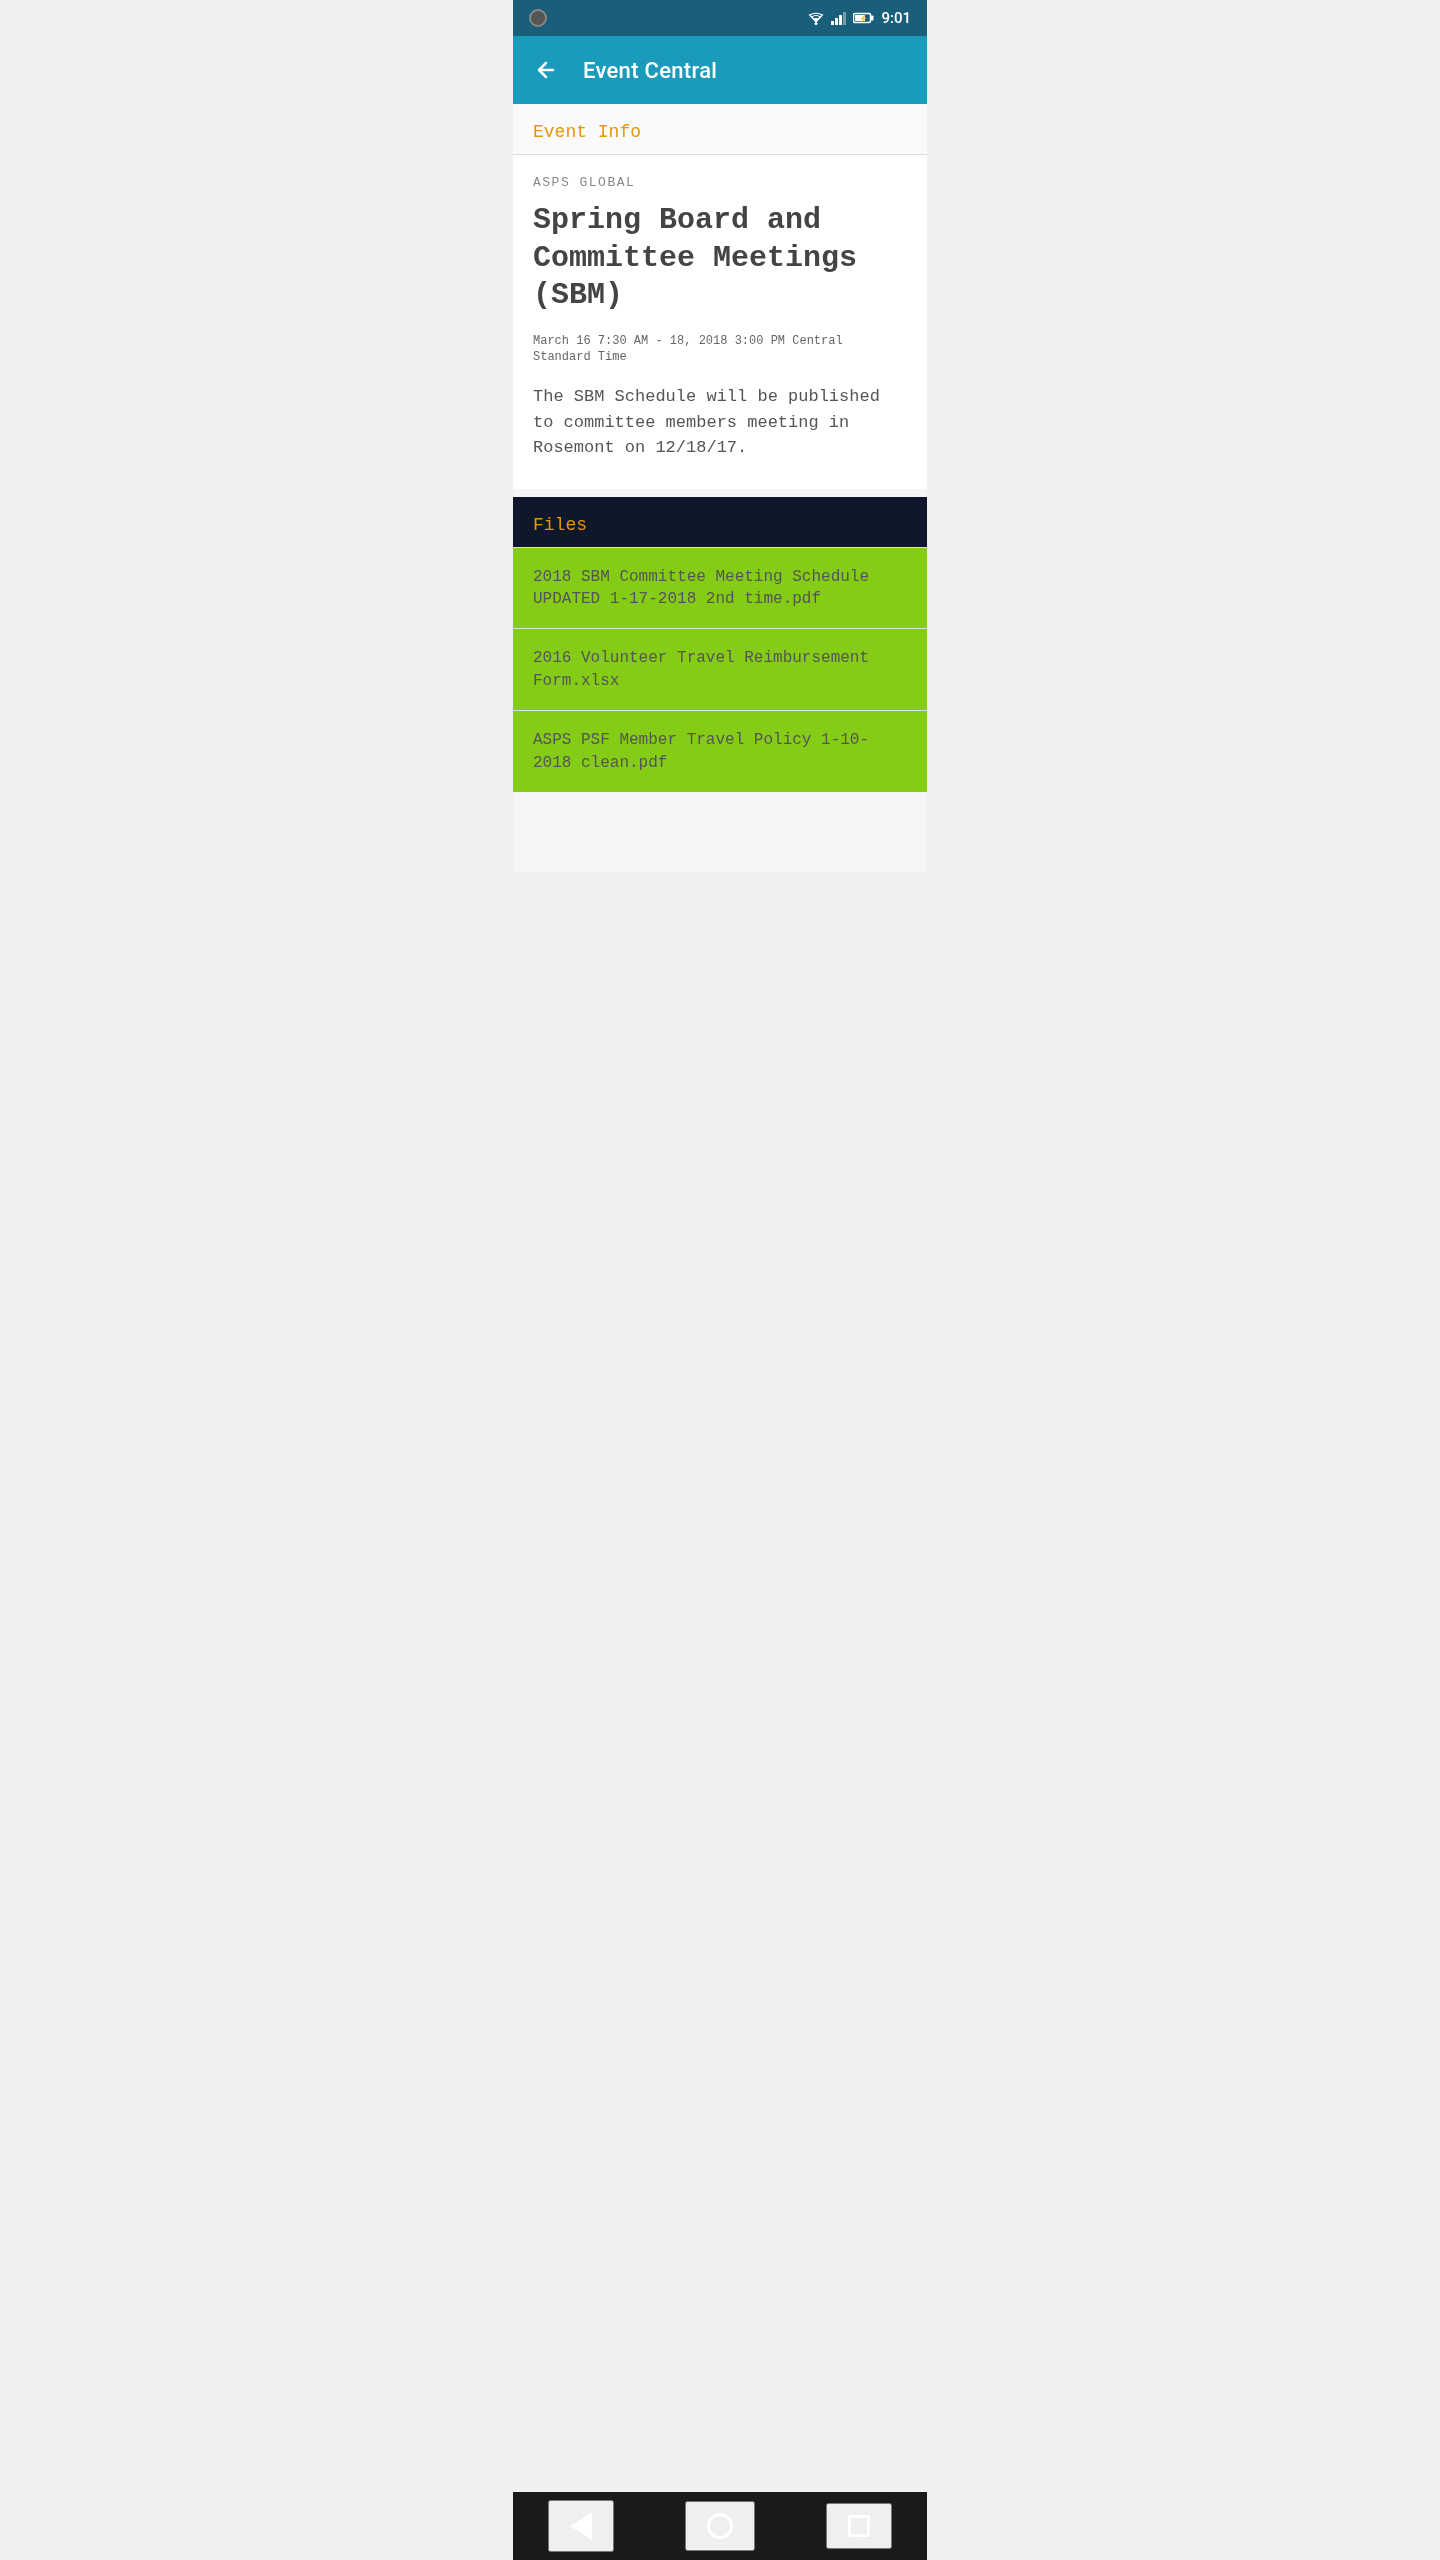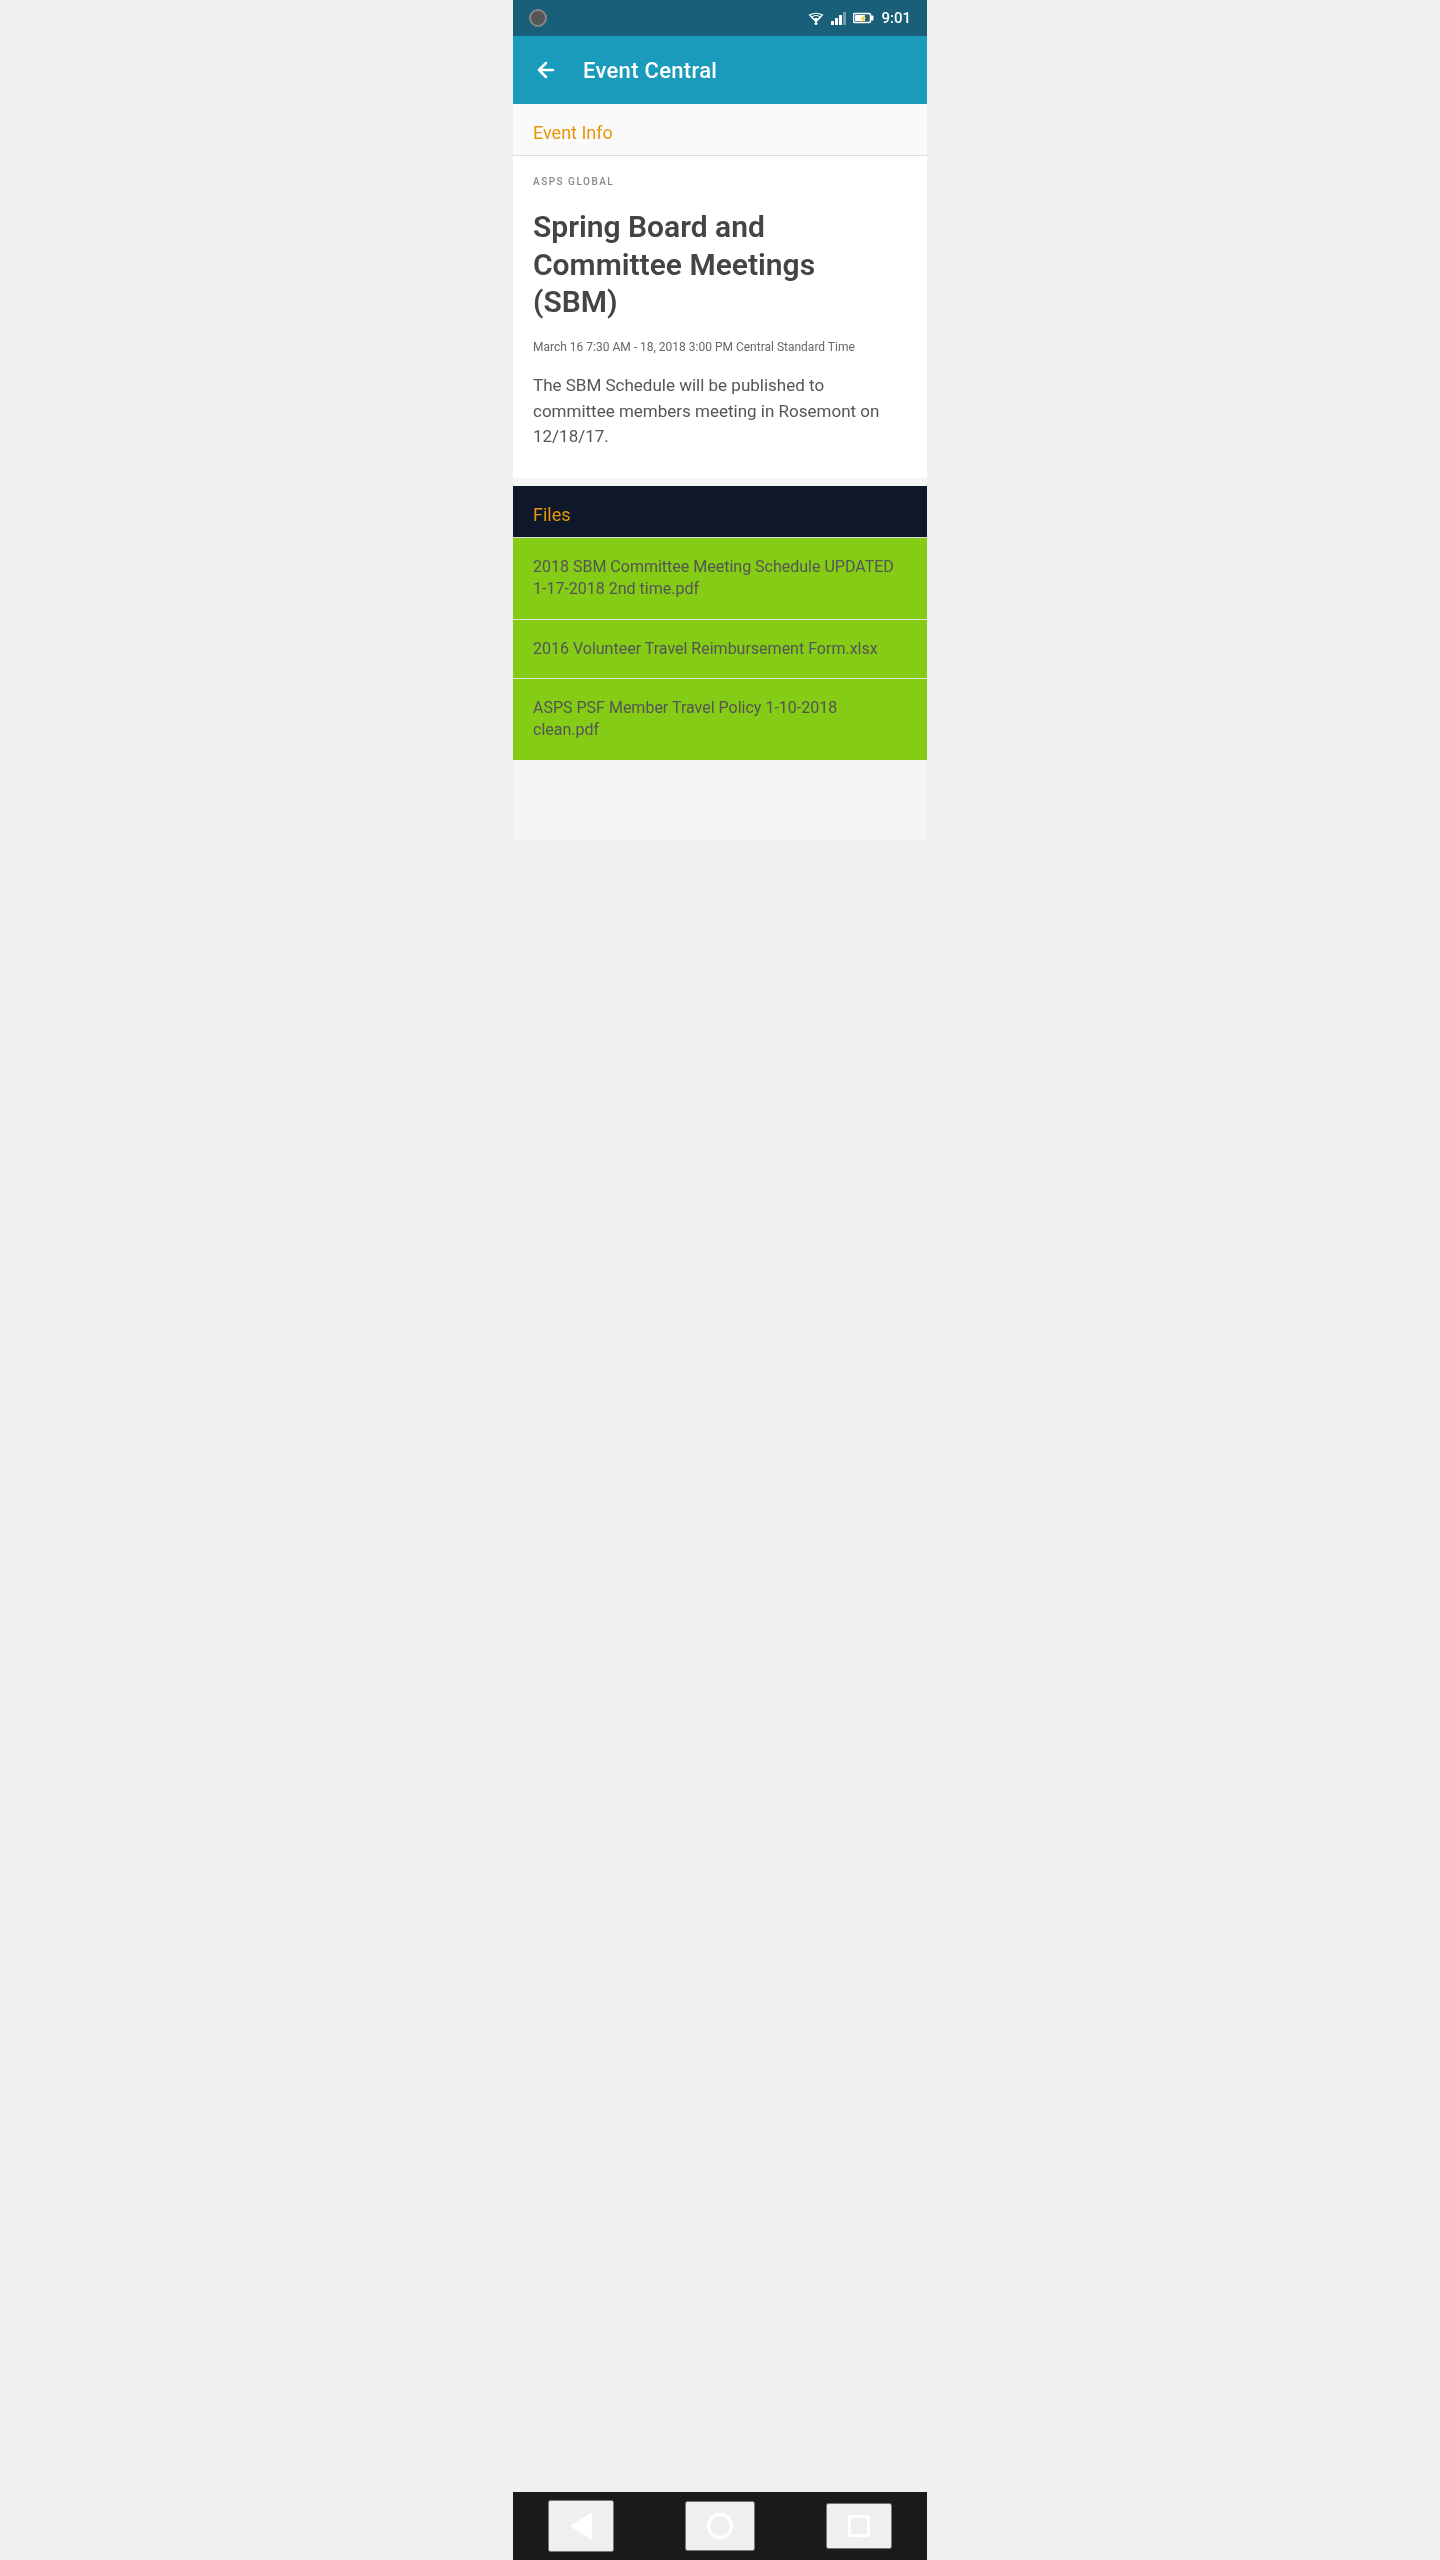"Event Info" .content { font-family: none -> Liberation Mono, monospace }
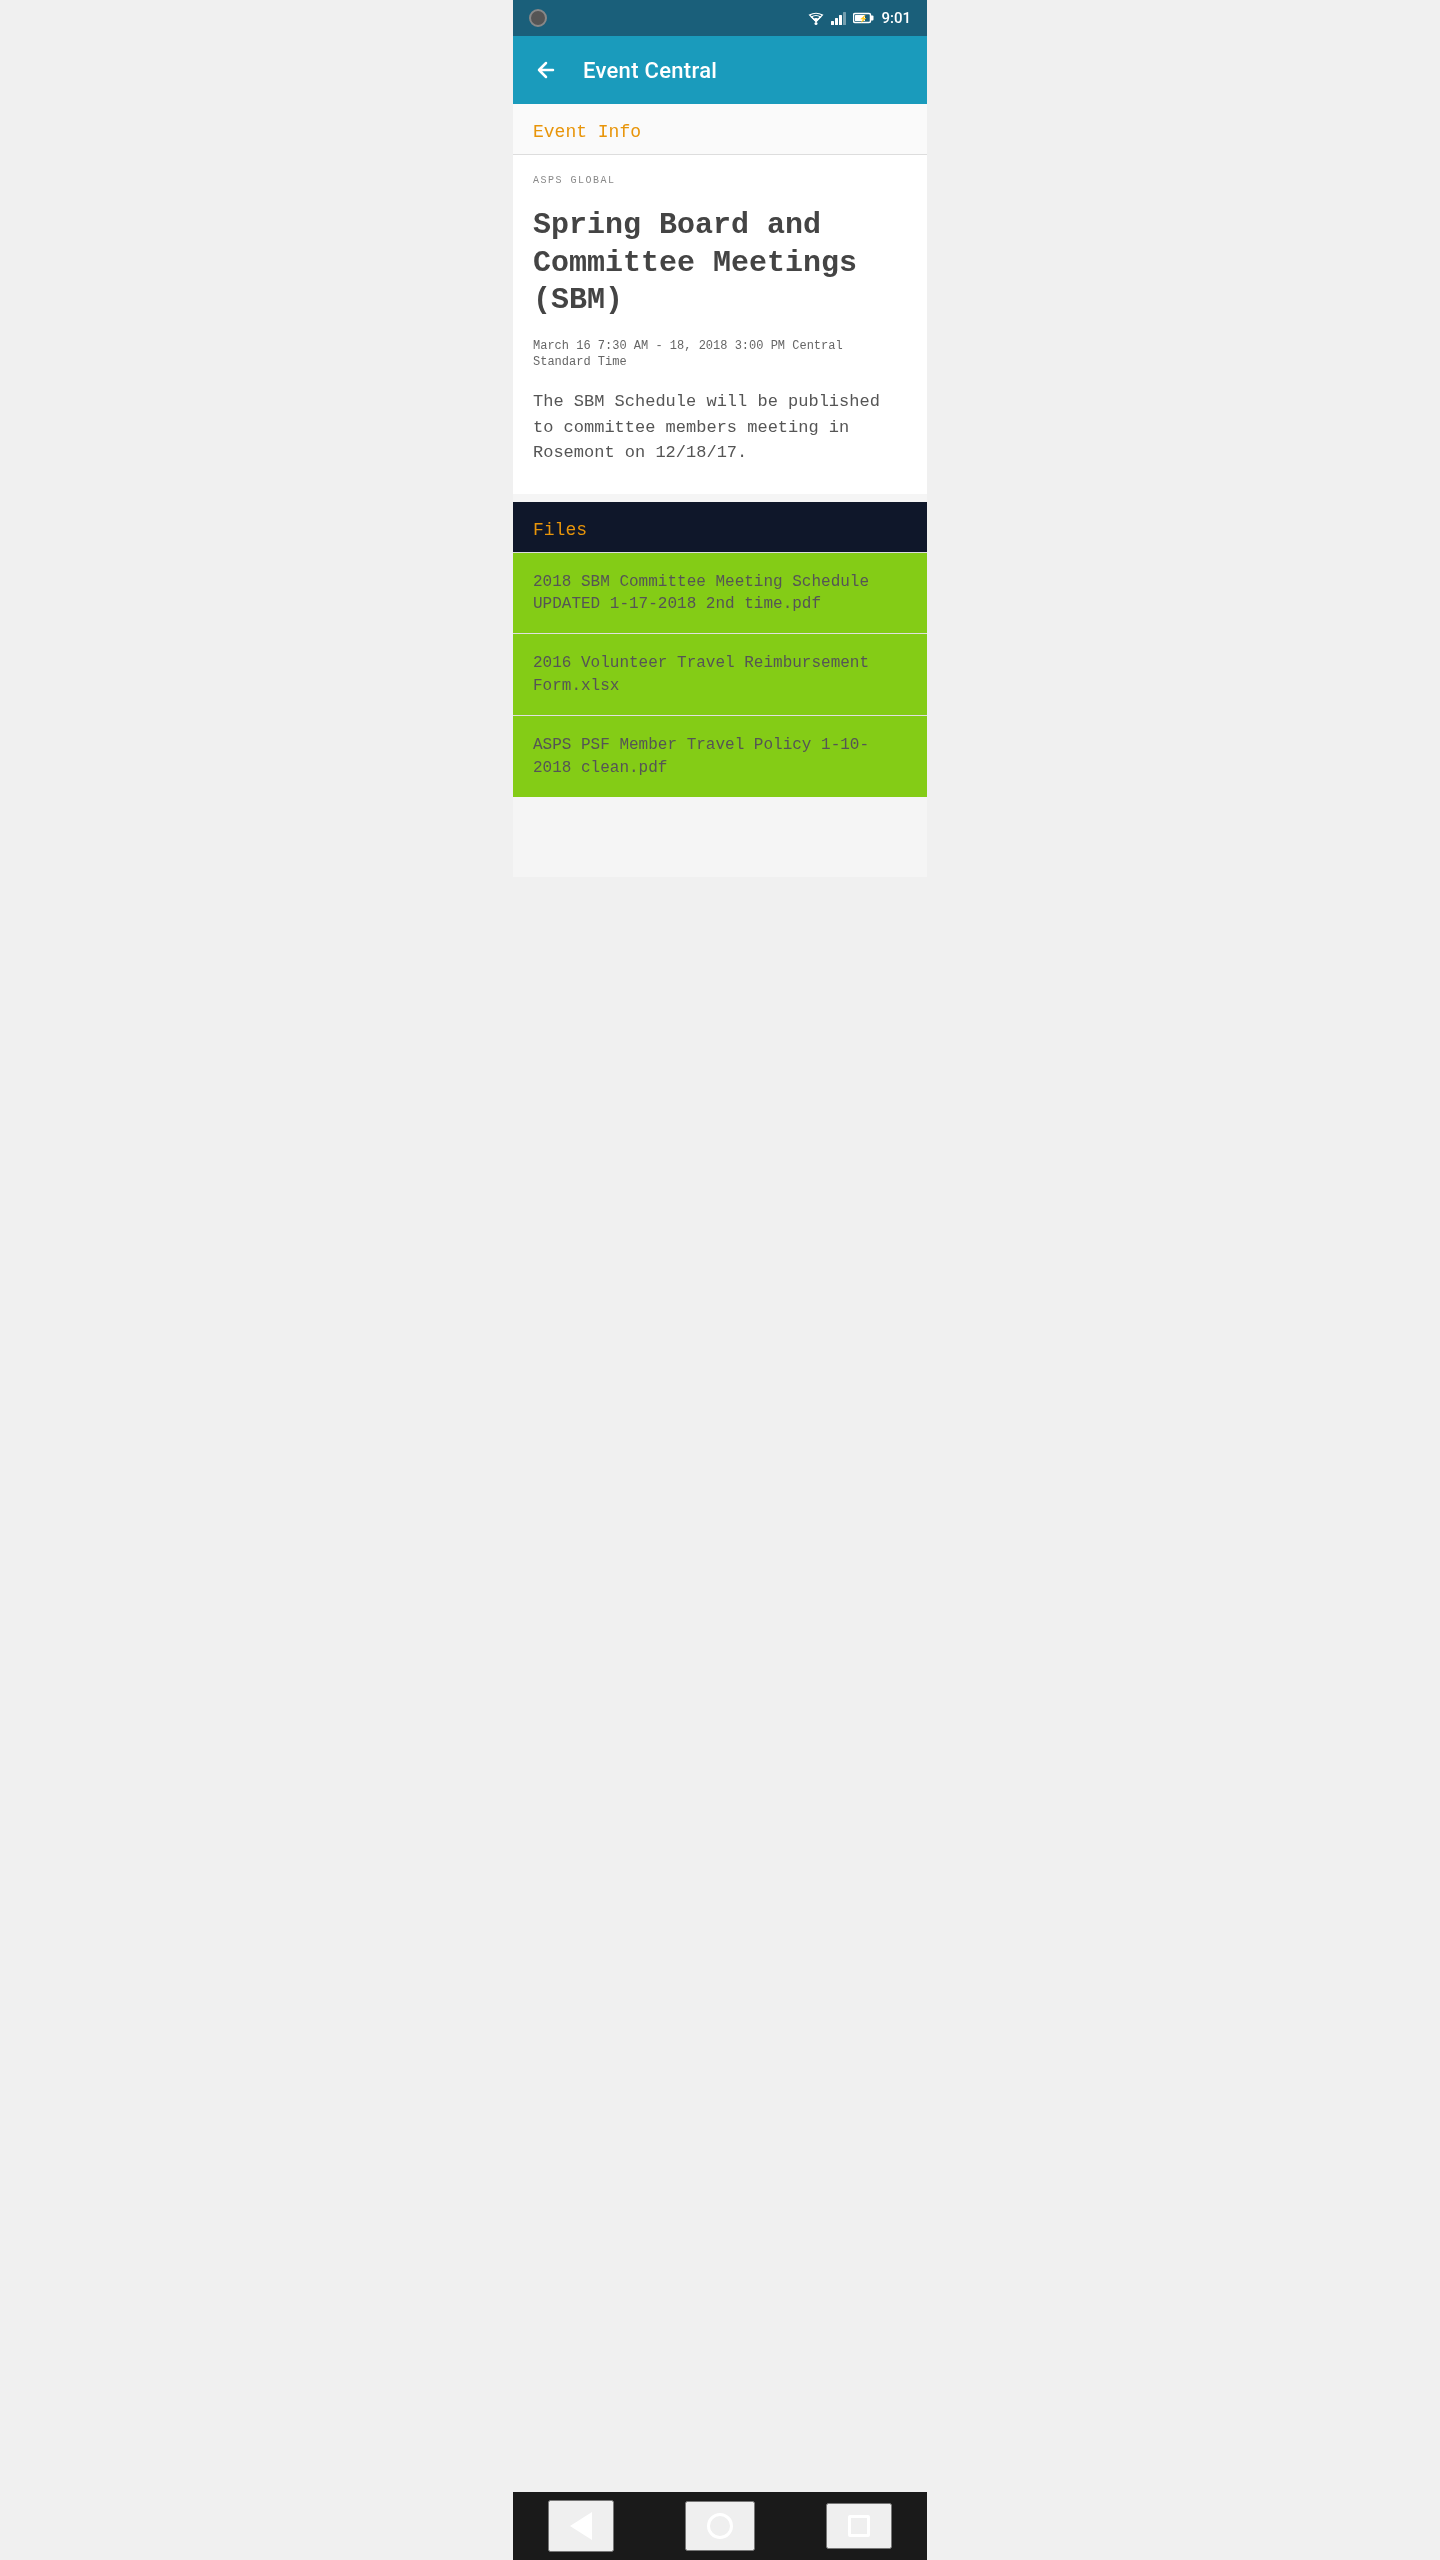"ASPS GLOBAL" .event-org { font-size: 10px -> 13px; margin-bottom: 21px -> 12px }
